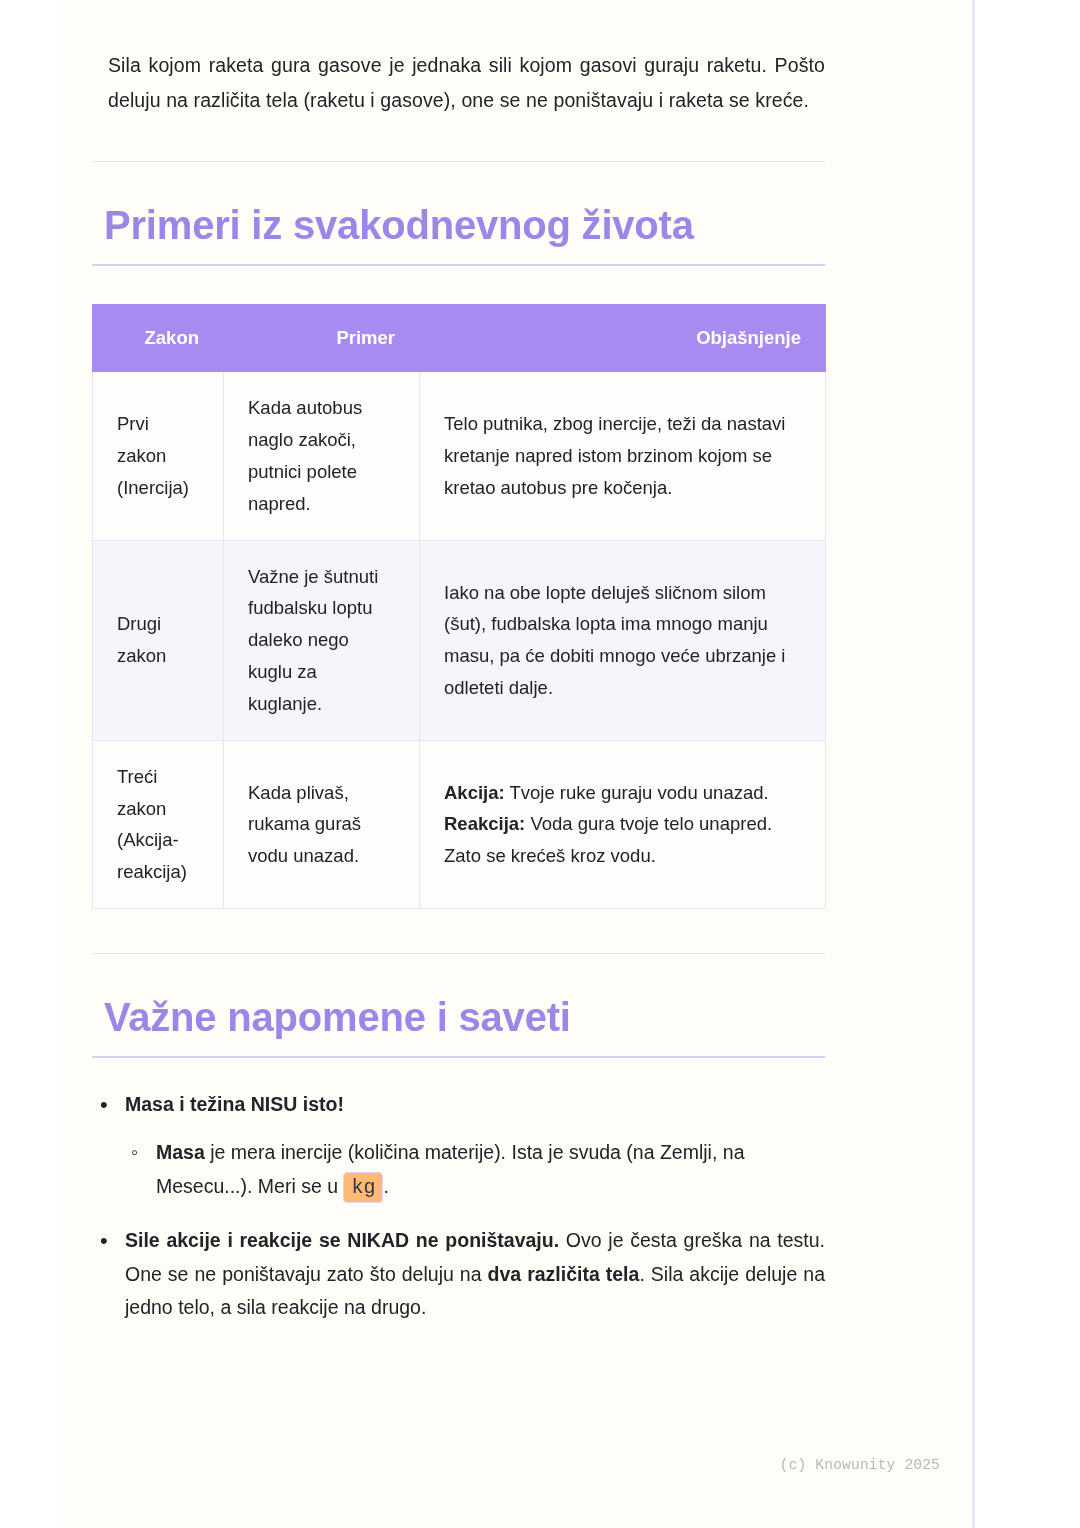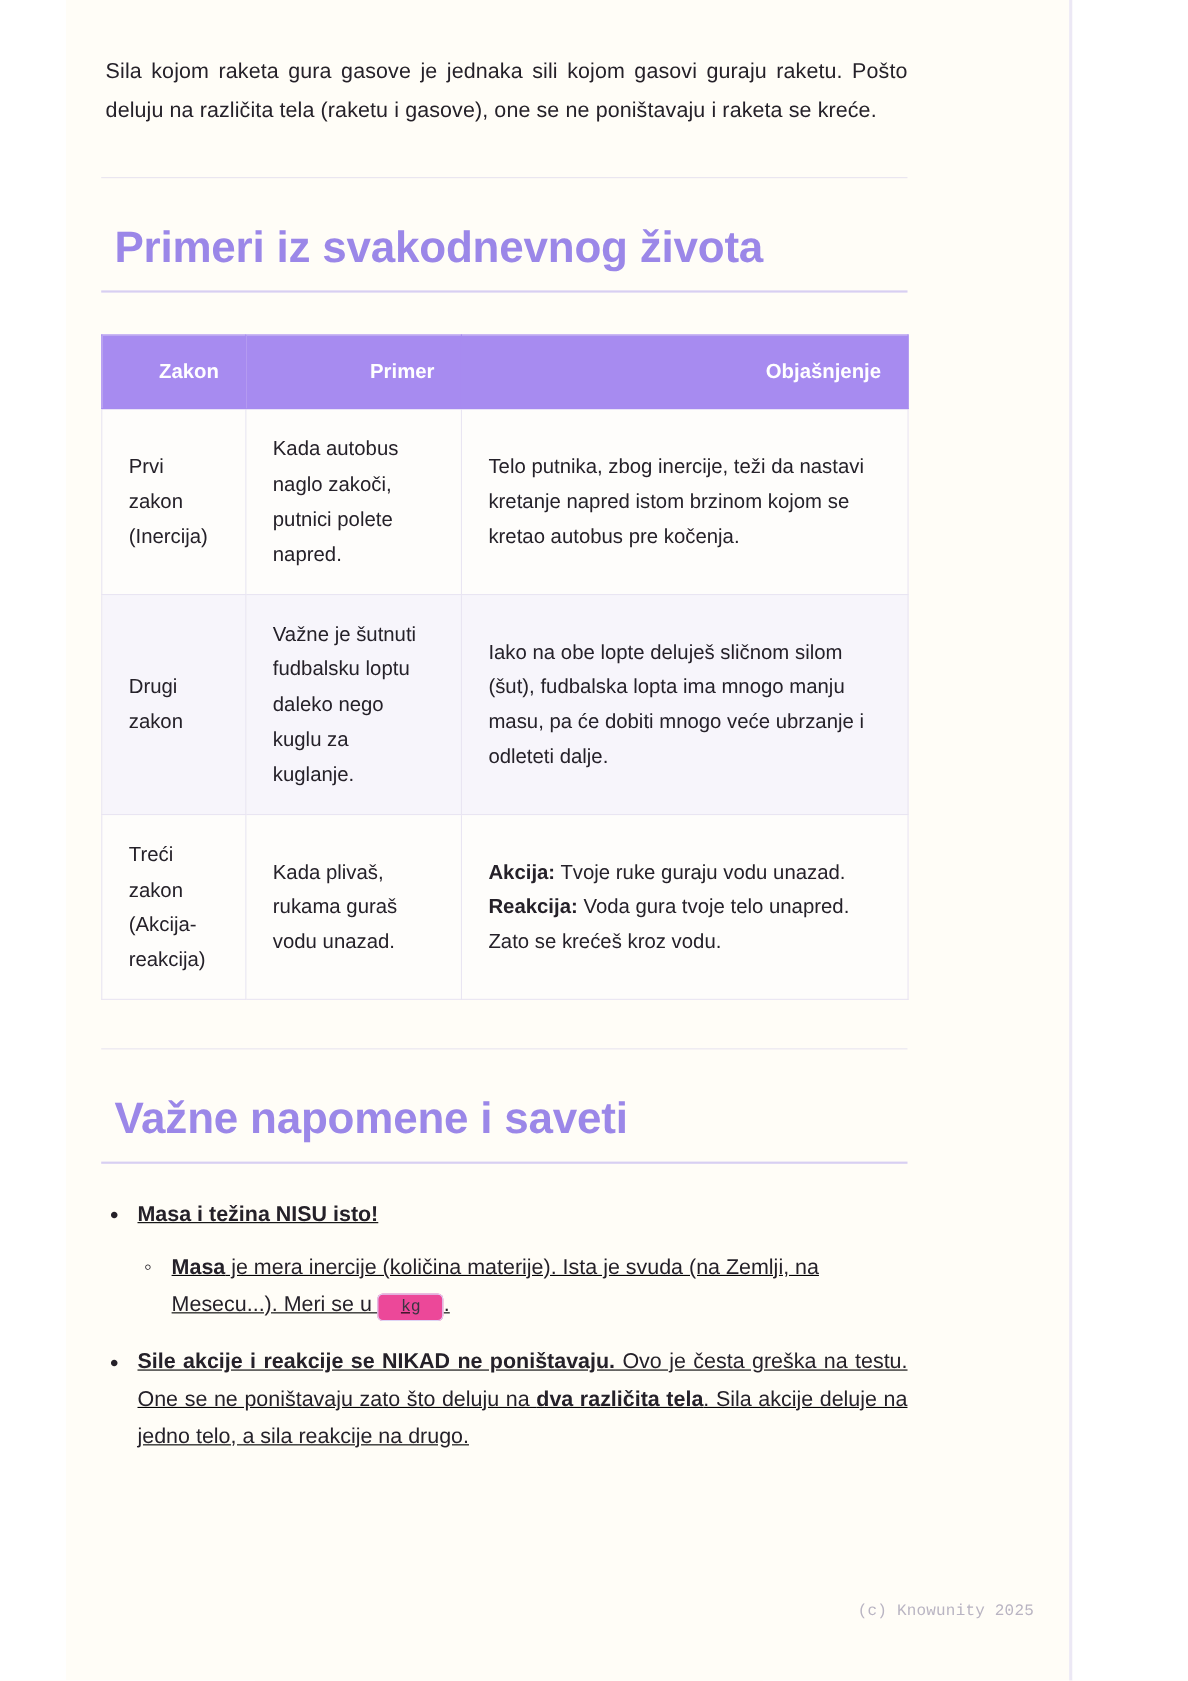"Sila kojom raketa gura gasove" p.body-text { margin: 0 0 0 4px -> 0 0 0 16px }
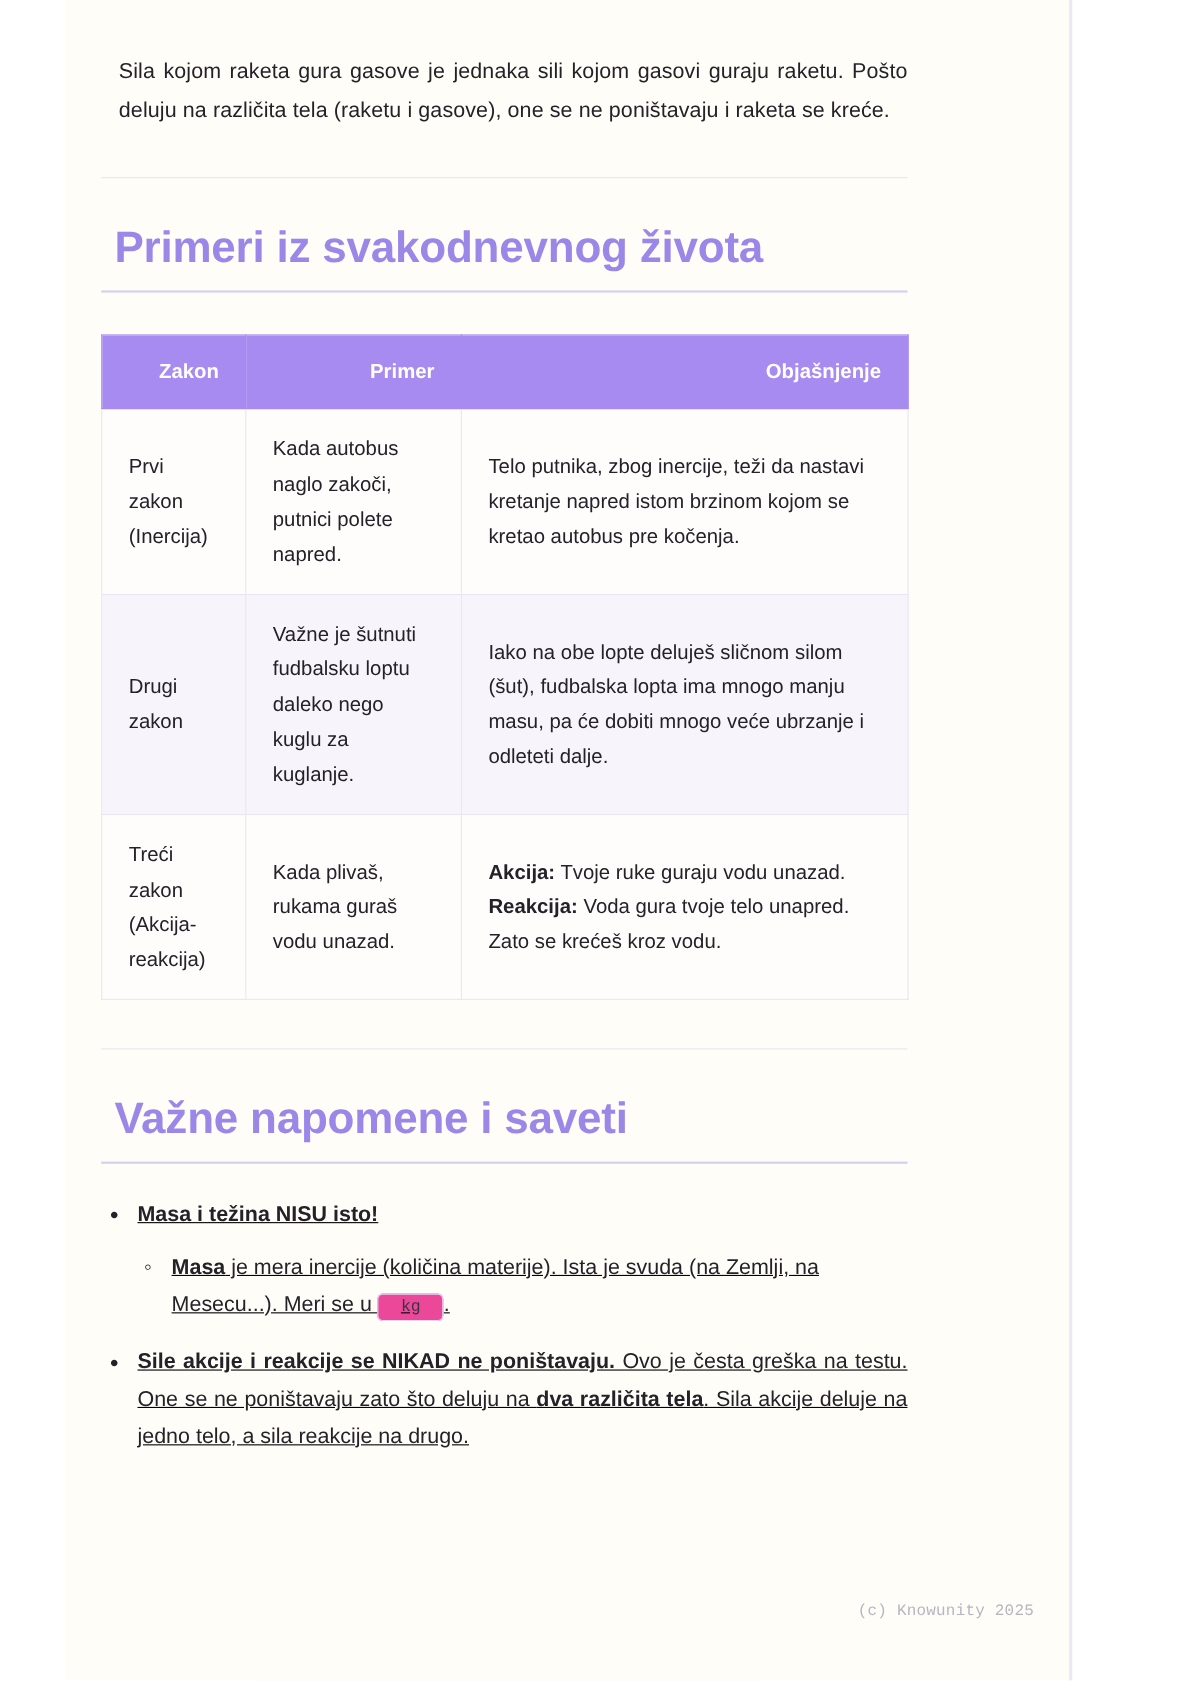"Masa i težina NISU isto!" ul.notes { text-decoration: underline -> none }
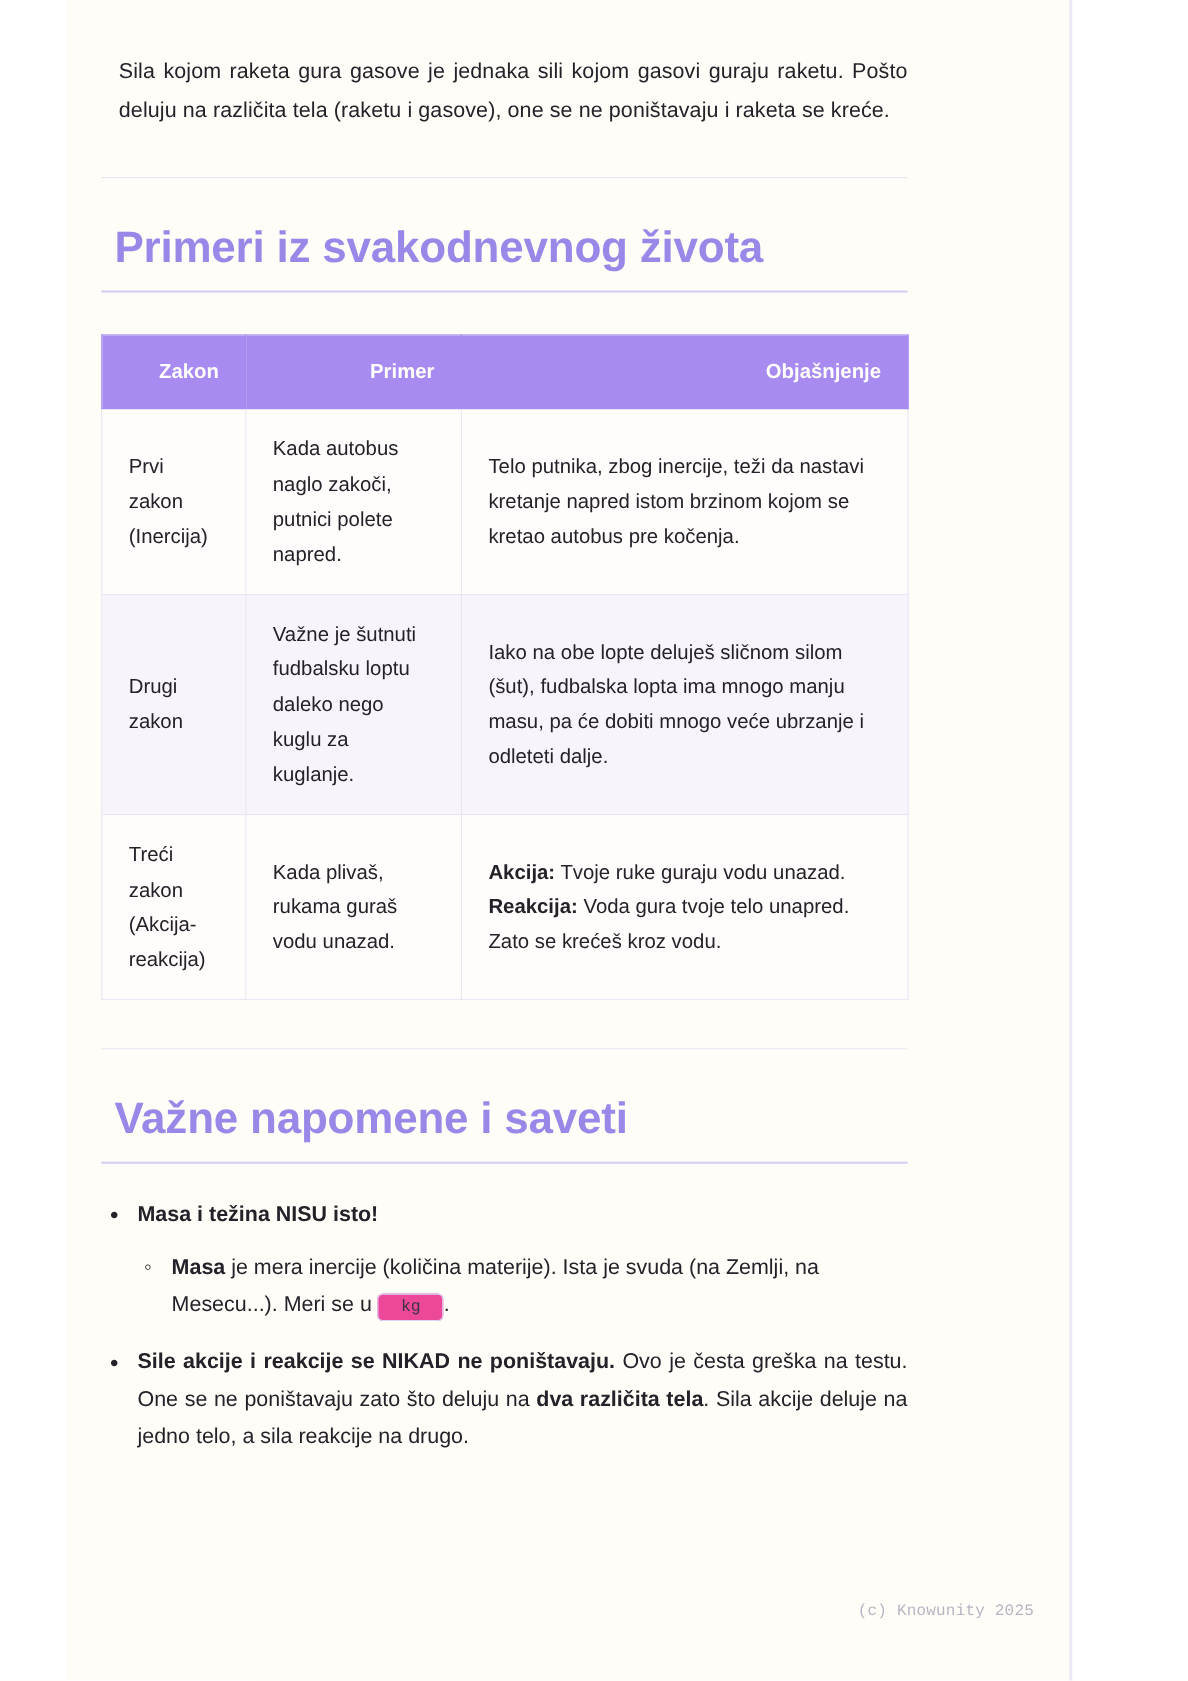"kg" code.unit { background: #ec4899 -> #fdba74; font-size: 15px -> 20px; padding: 3px 20px -> 3px 7px }
